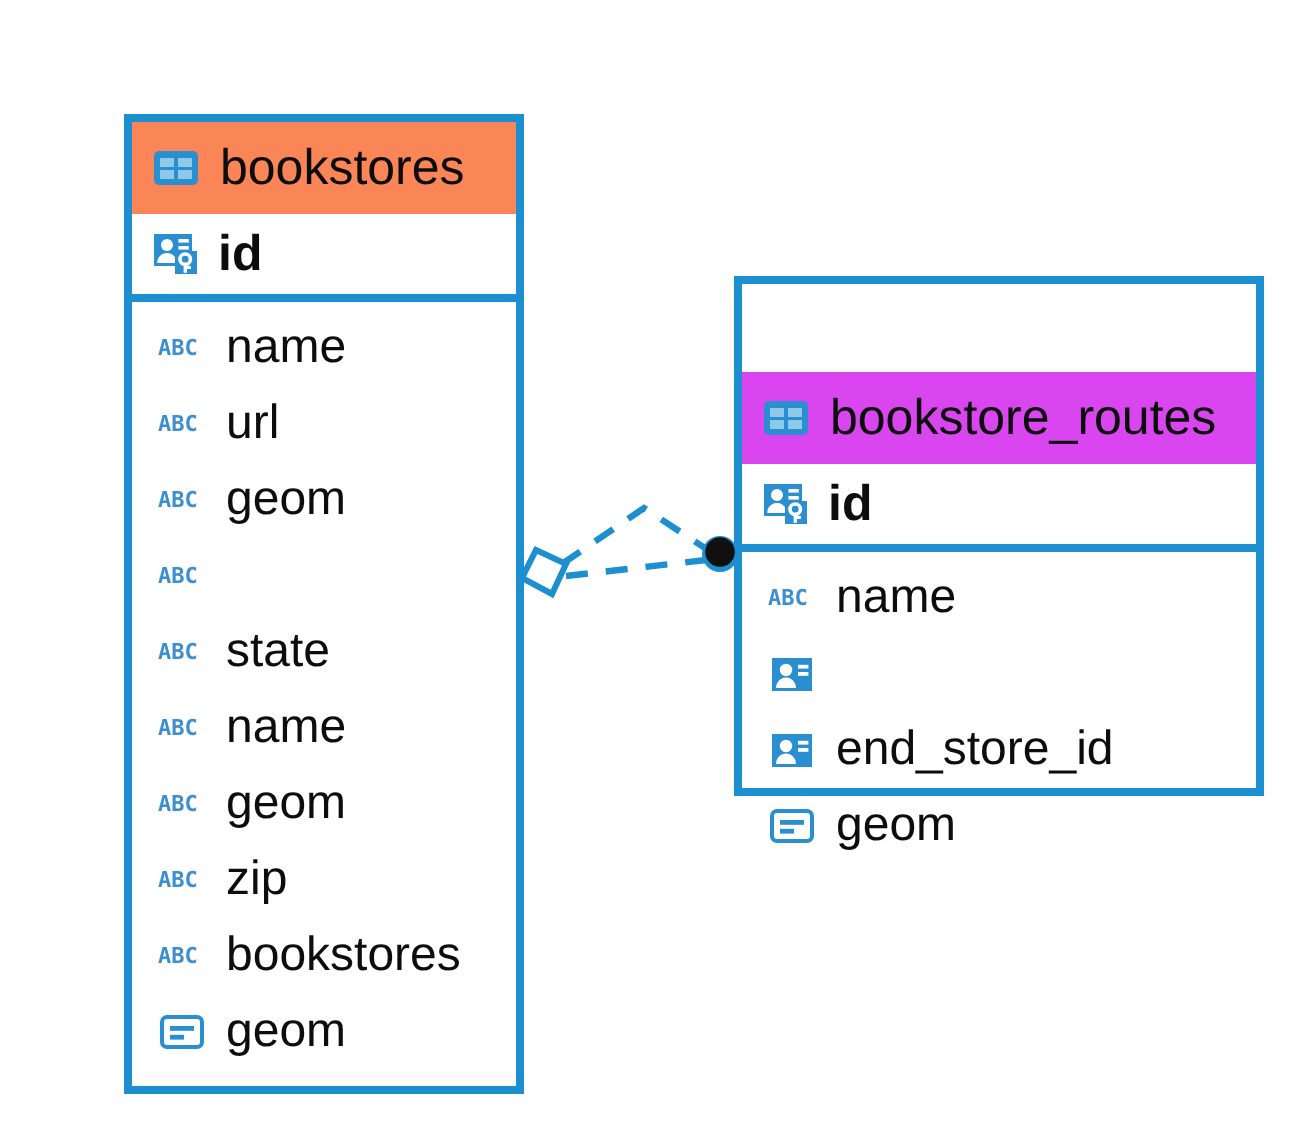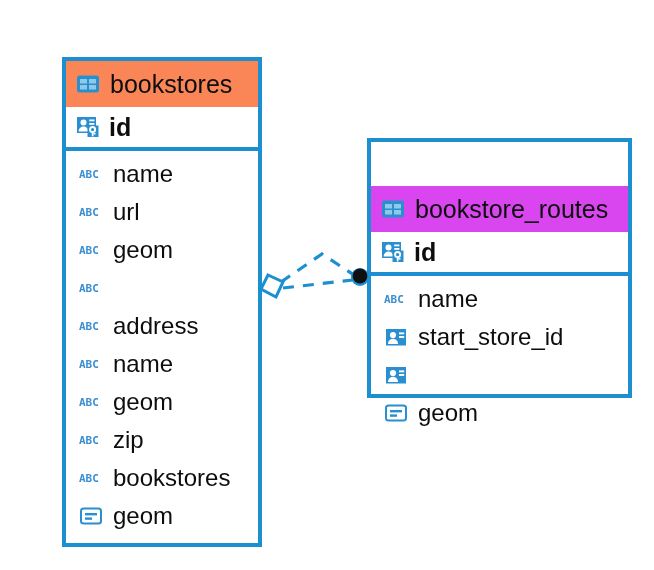"address" span { text: address -> state }
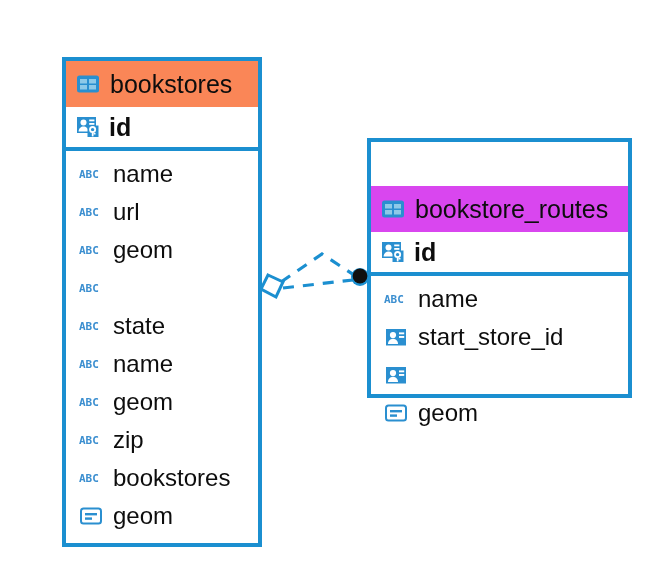"start_store_id" span { html: <span>start_store_id</span> -> none }
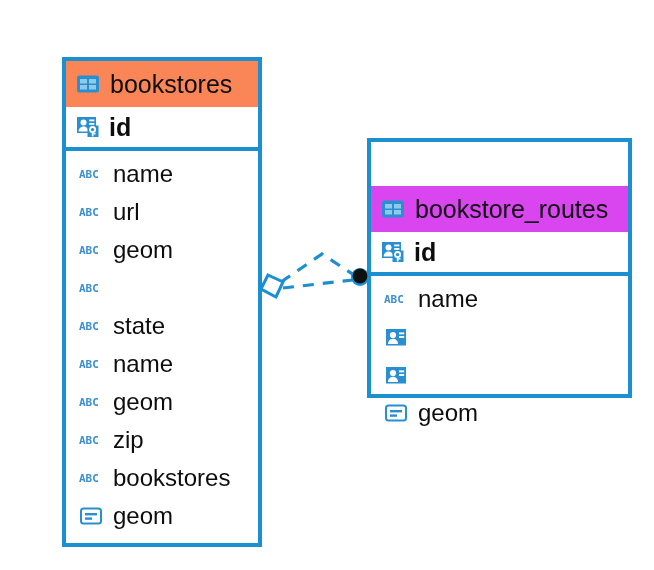"end_store_id" span { html: none -> <span>end_store_id</span> }
